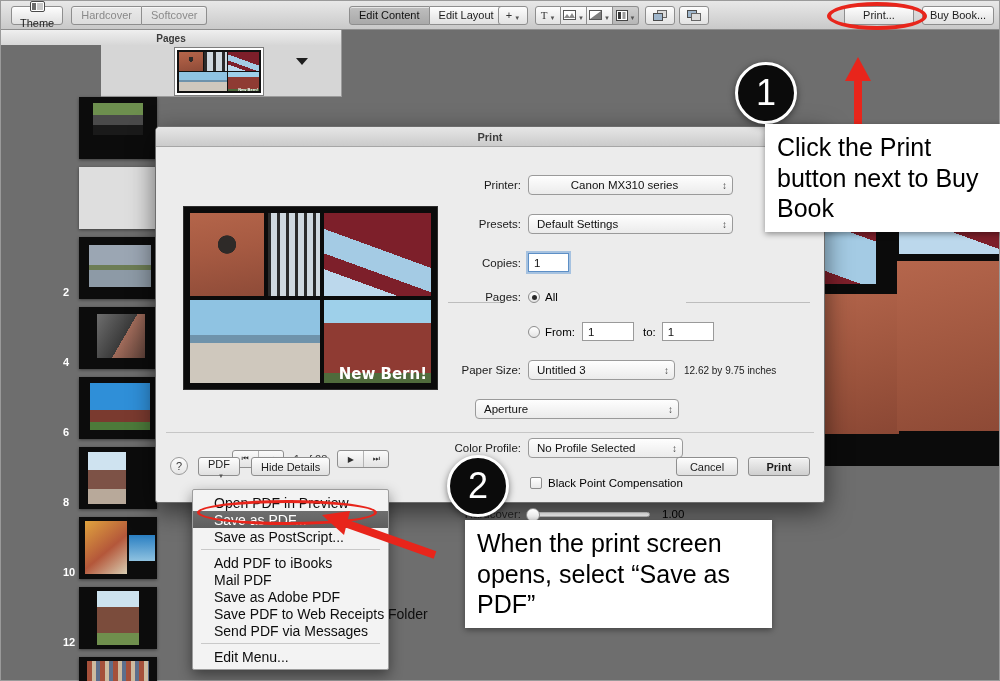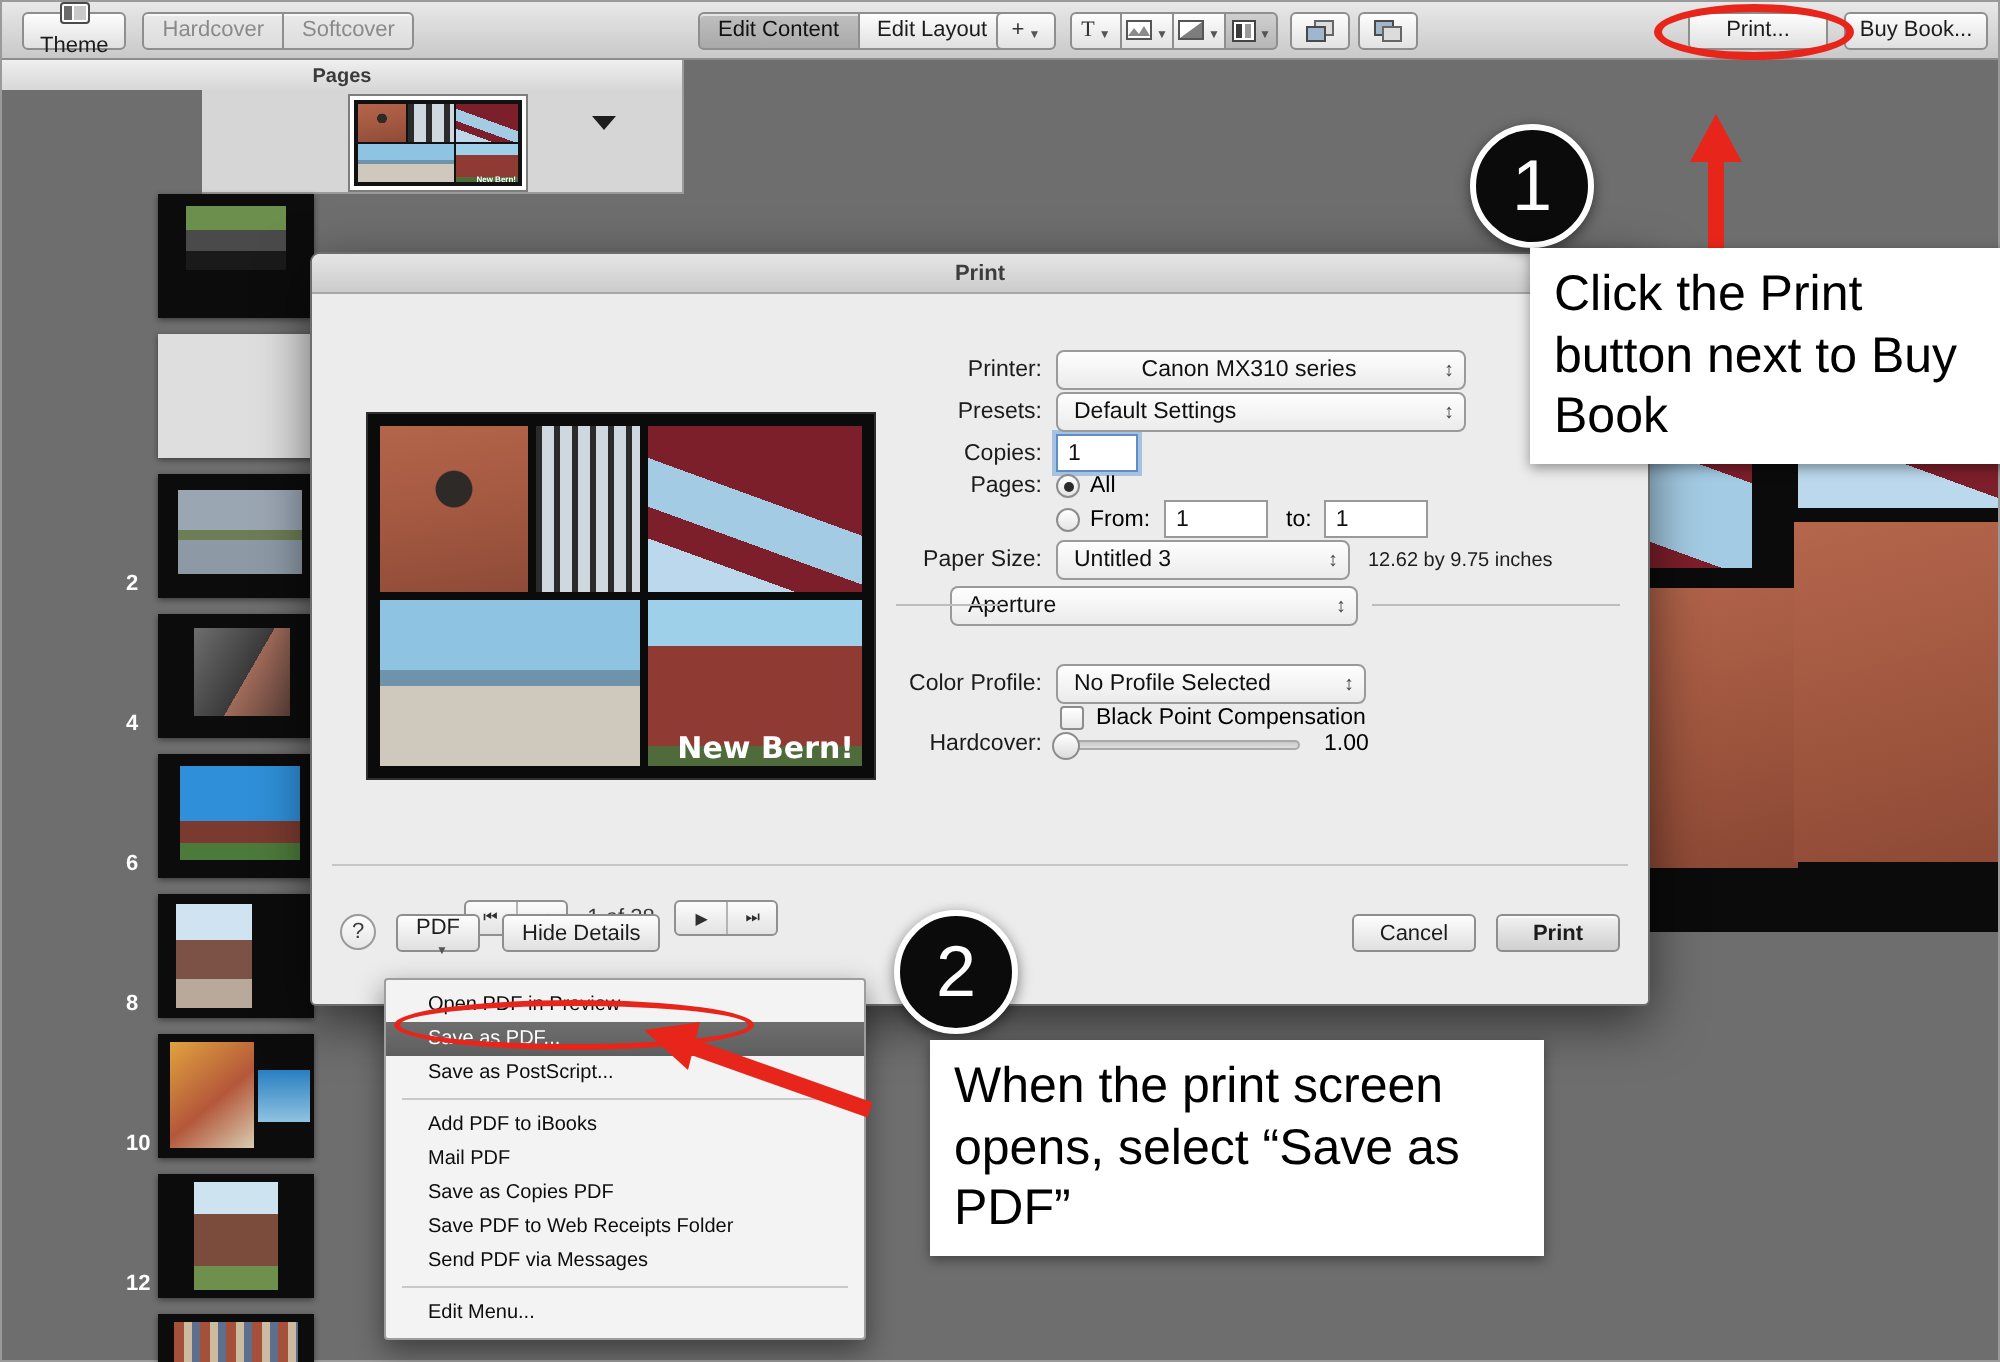"Printer:" .frow { margin-bottom: 1px -> 19px }
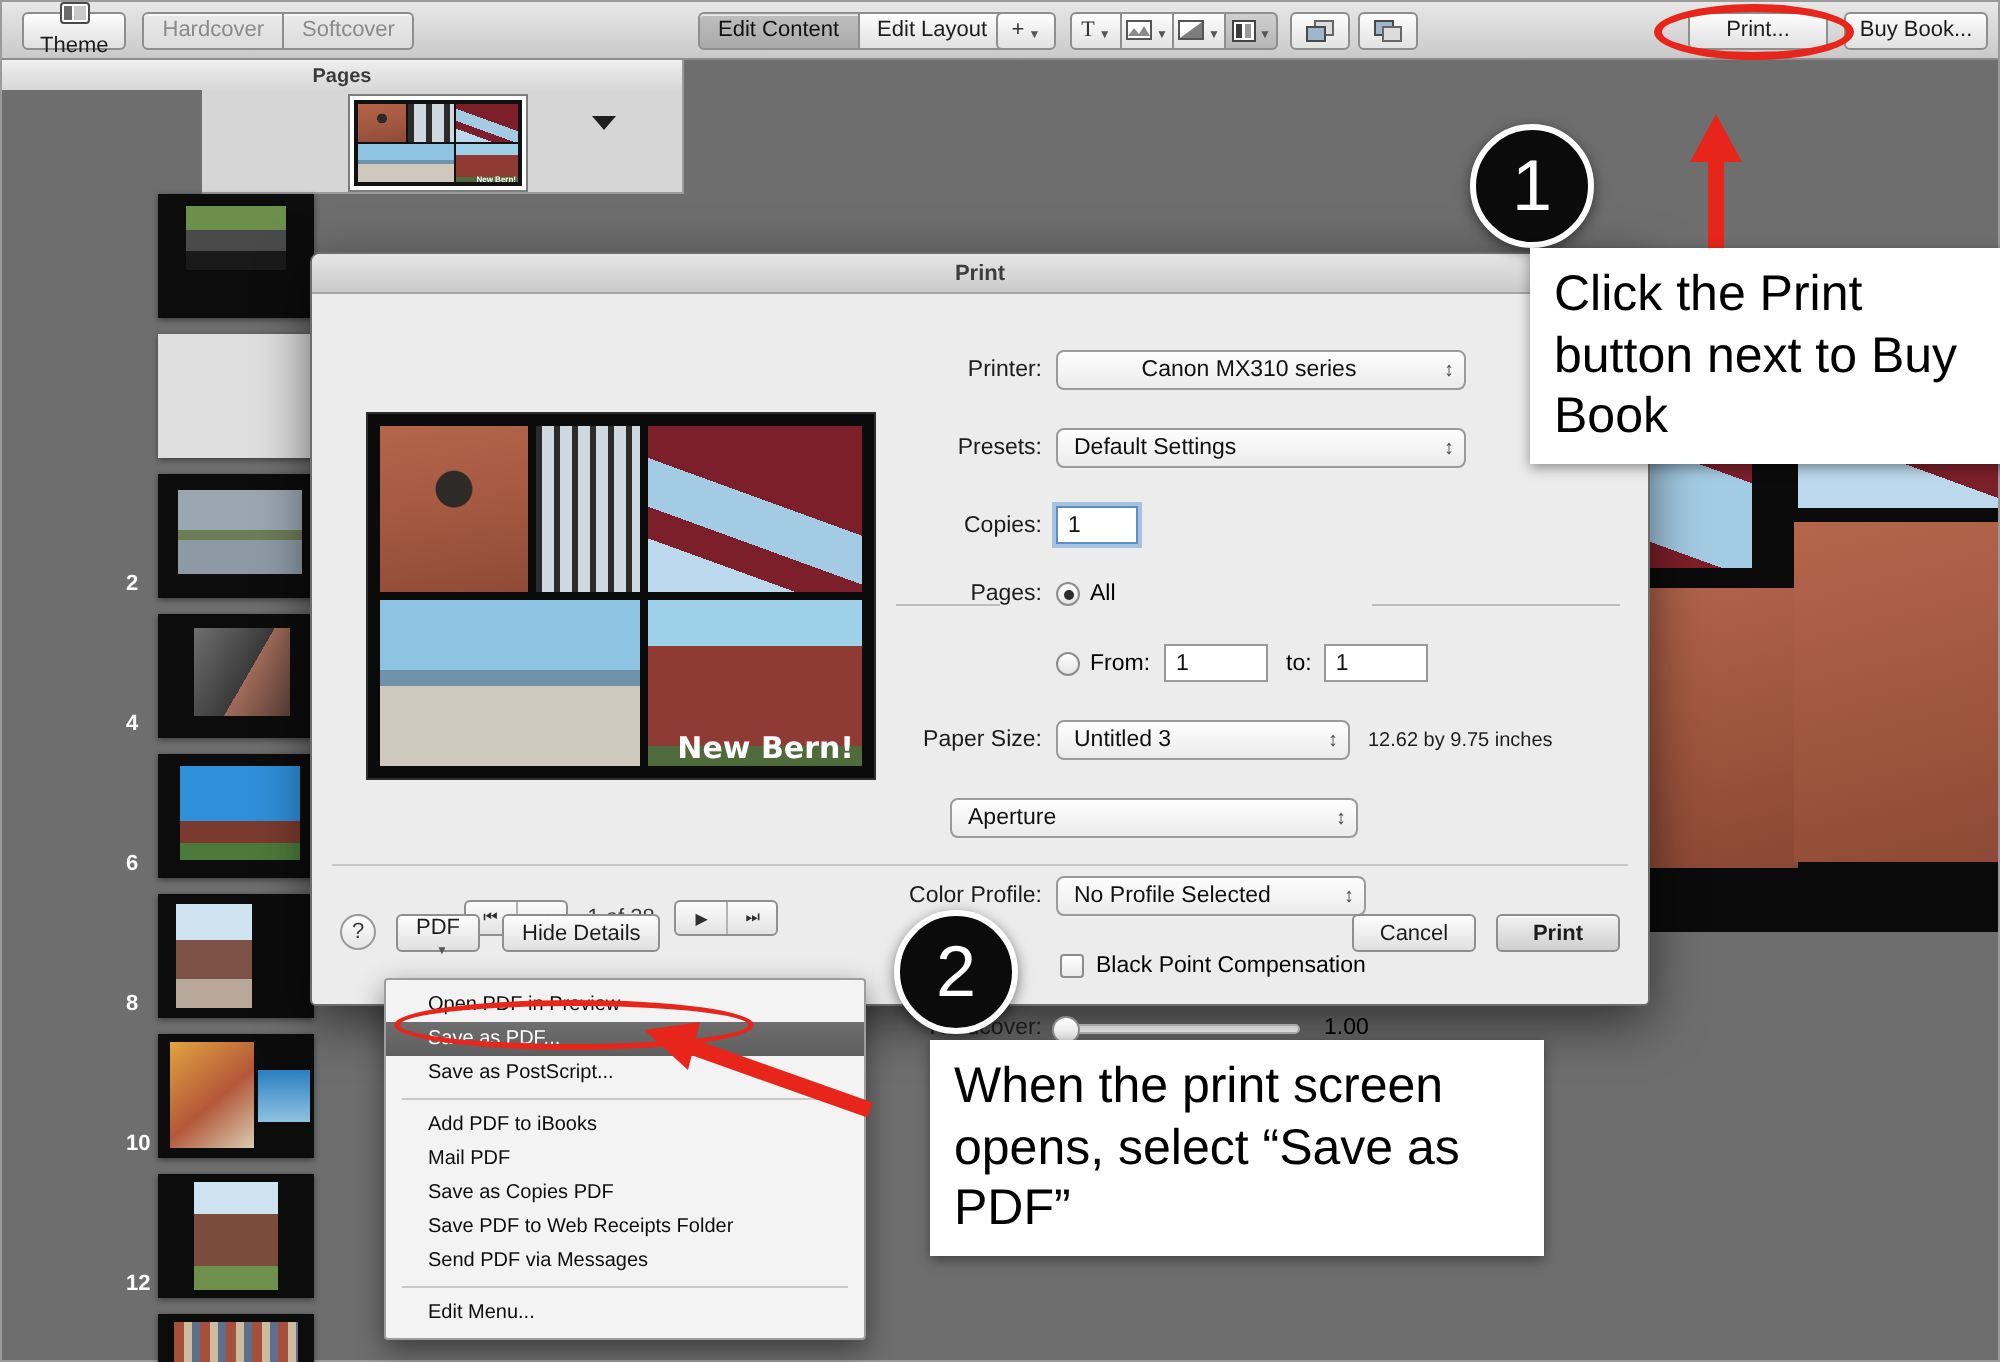"Open PDF in Preview" .pdfmenu { font-size: 10px -> 14px; width: 241px -> 197px }
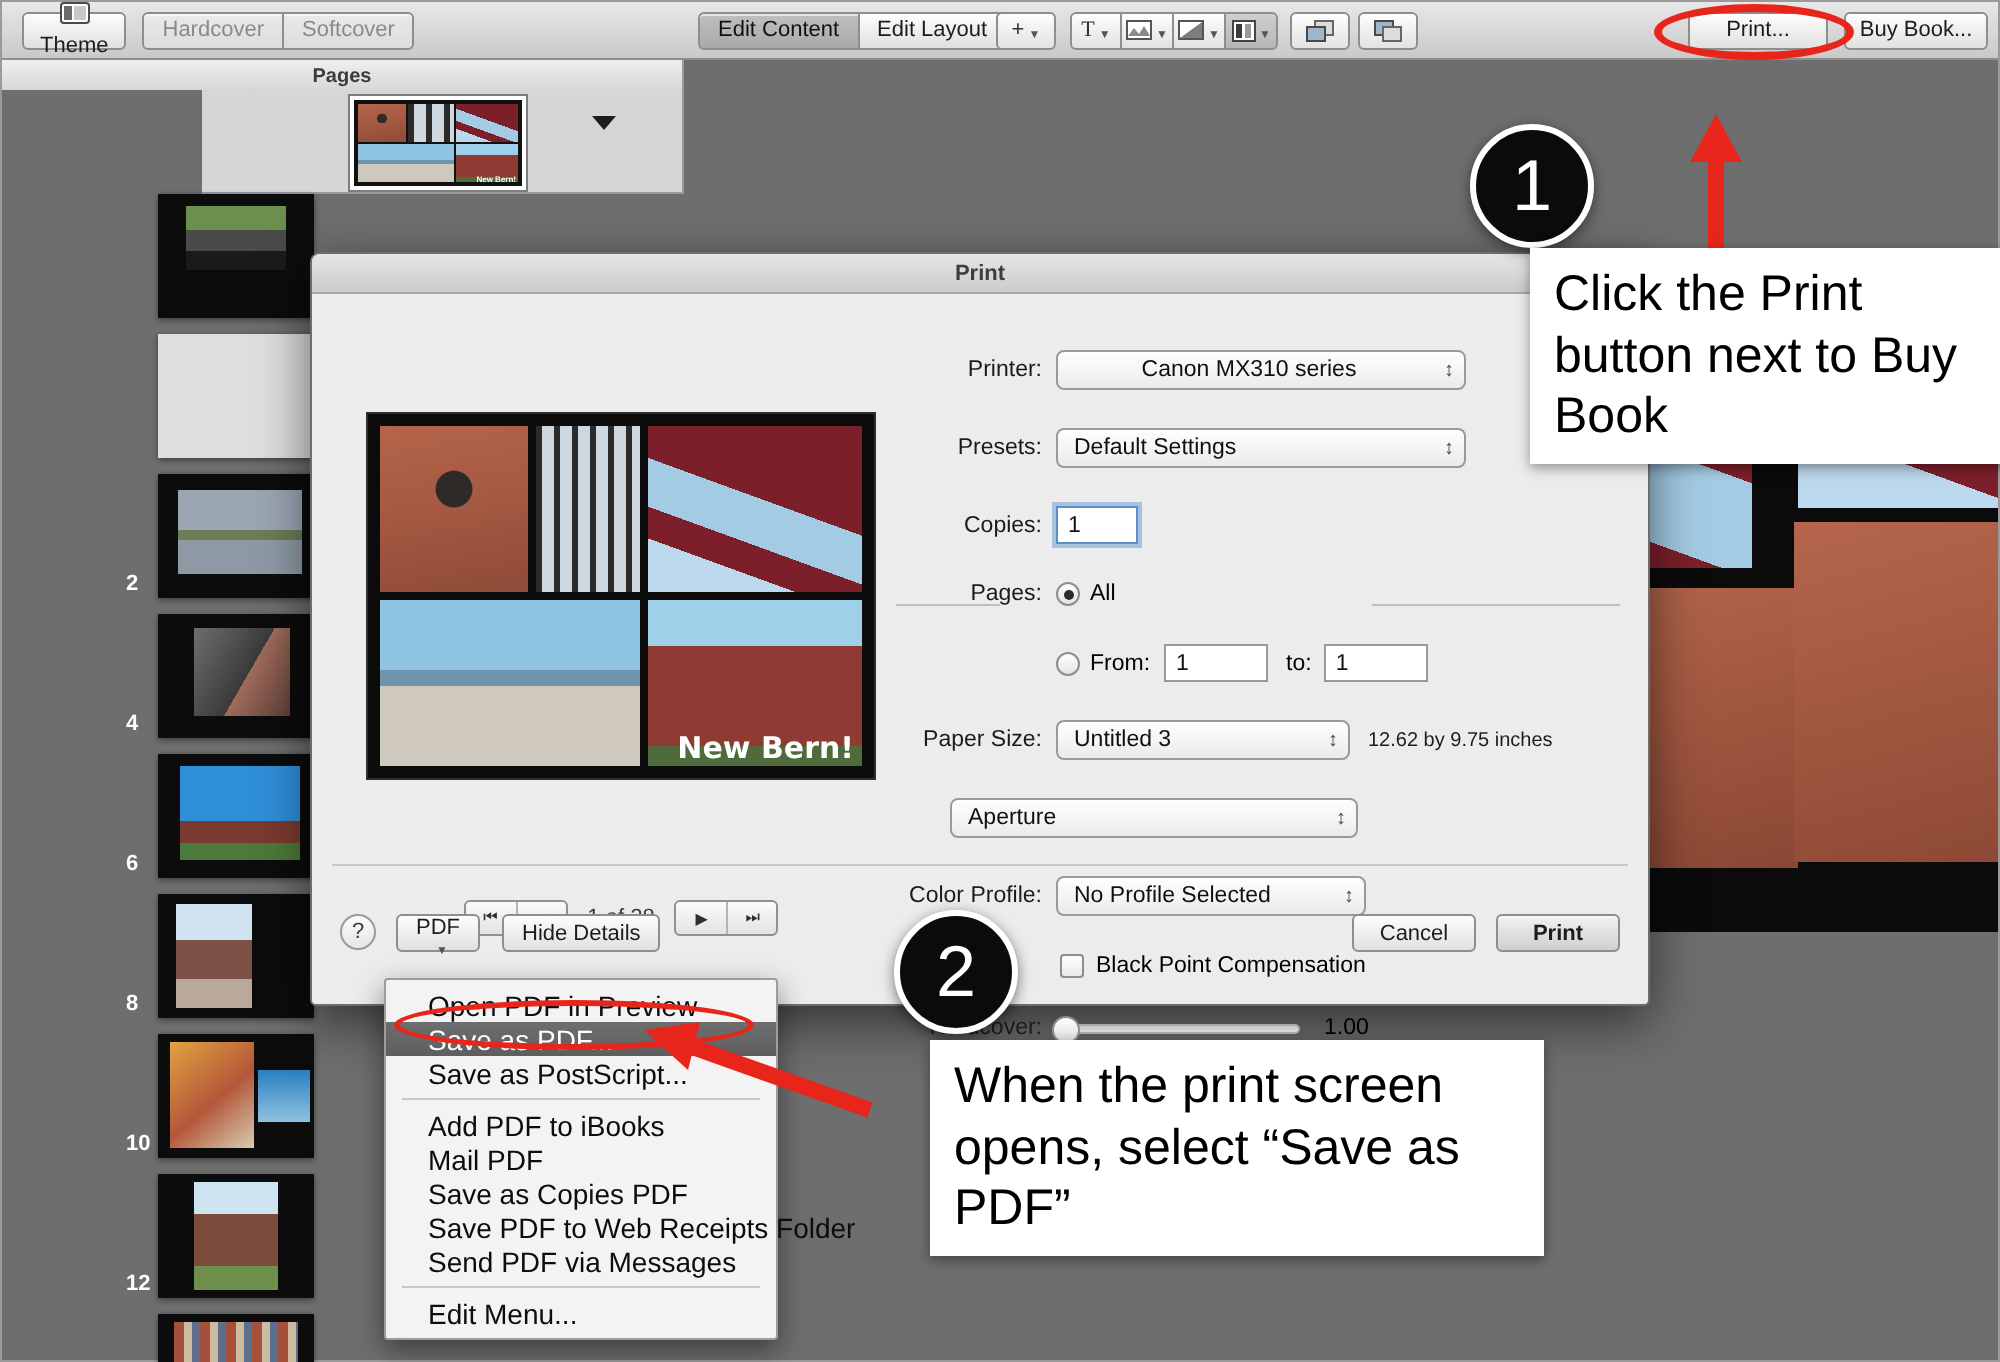"Save as Copies PDF" div.mitem { text: Copies -> Adobe }
